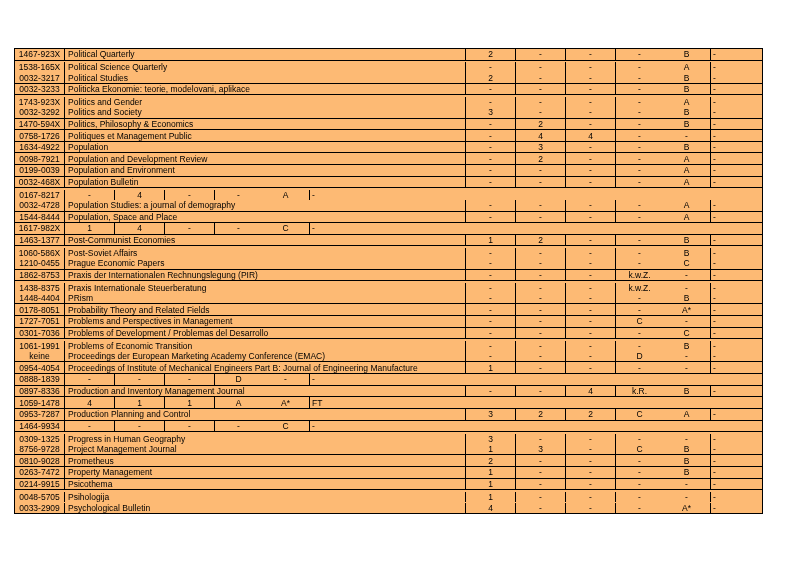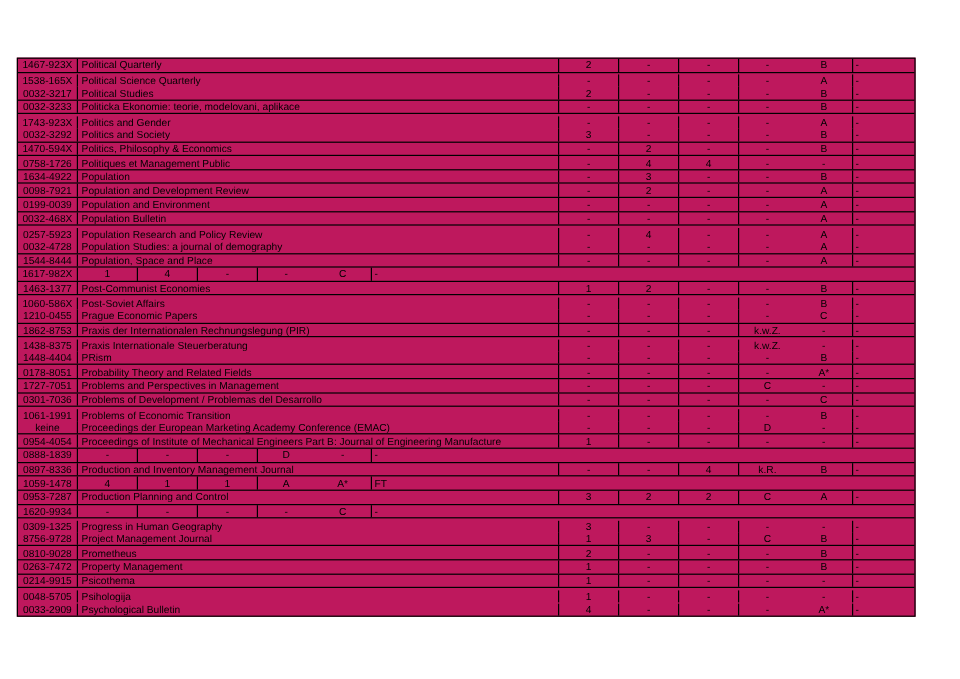"1467-923X" .journal-table { background: #be185d -> #fdba74 }
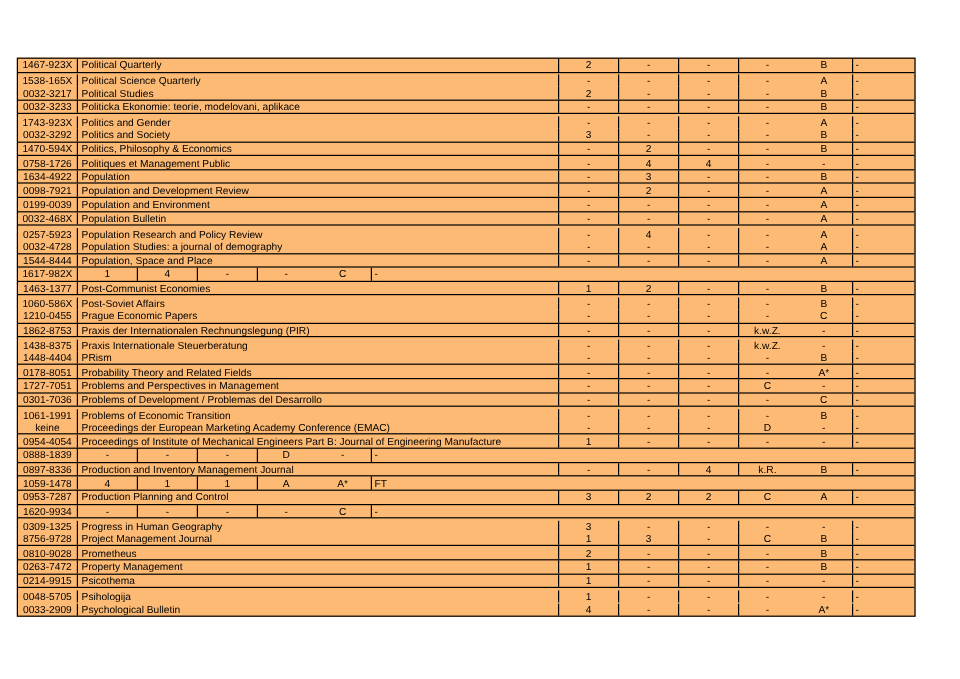"0257-5923" div.cell { text: 0257-5923 -> 0167-8217 }
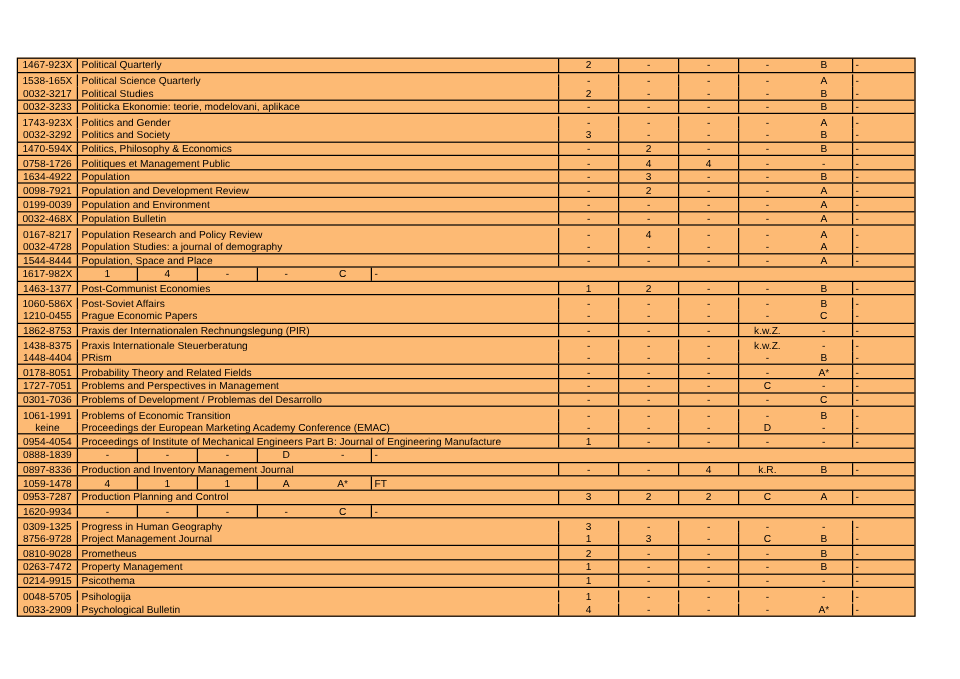"Population Research and Policy Review" div.cell { html: <div>Population Research and Policy Review</div> -> none }
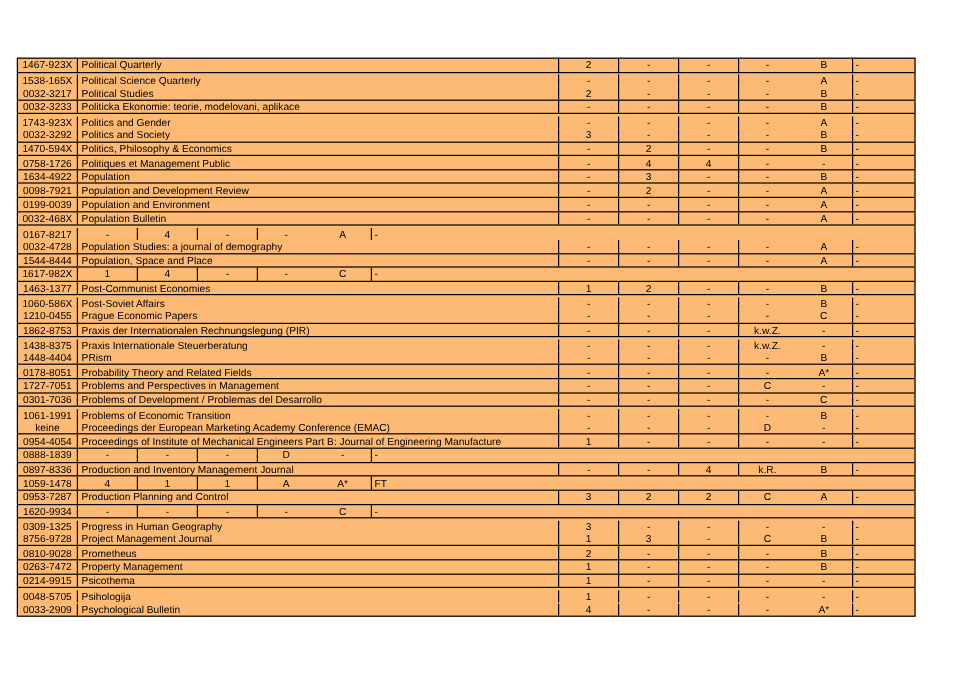"1620-9934" div.cell { text: 1620-9934 -> 1464-9934 }
